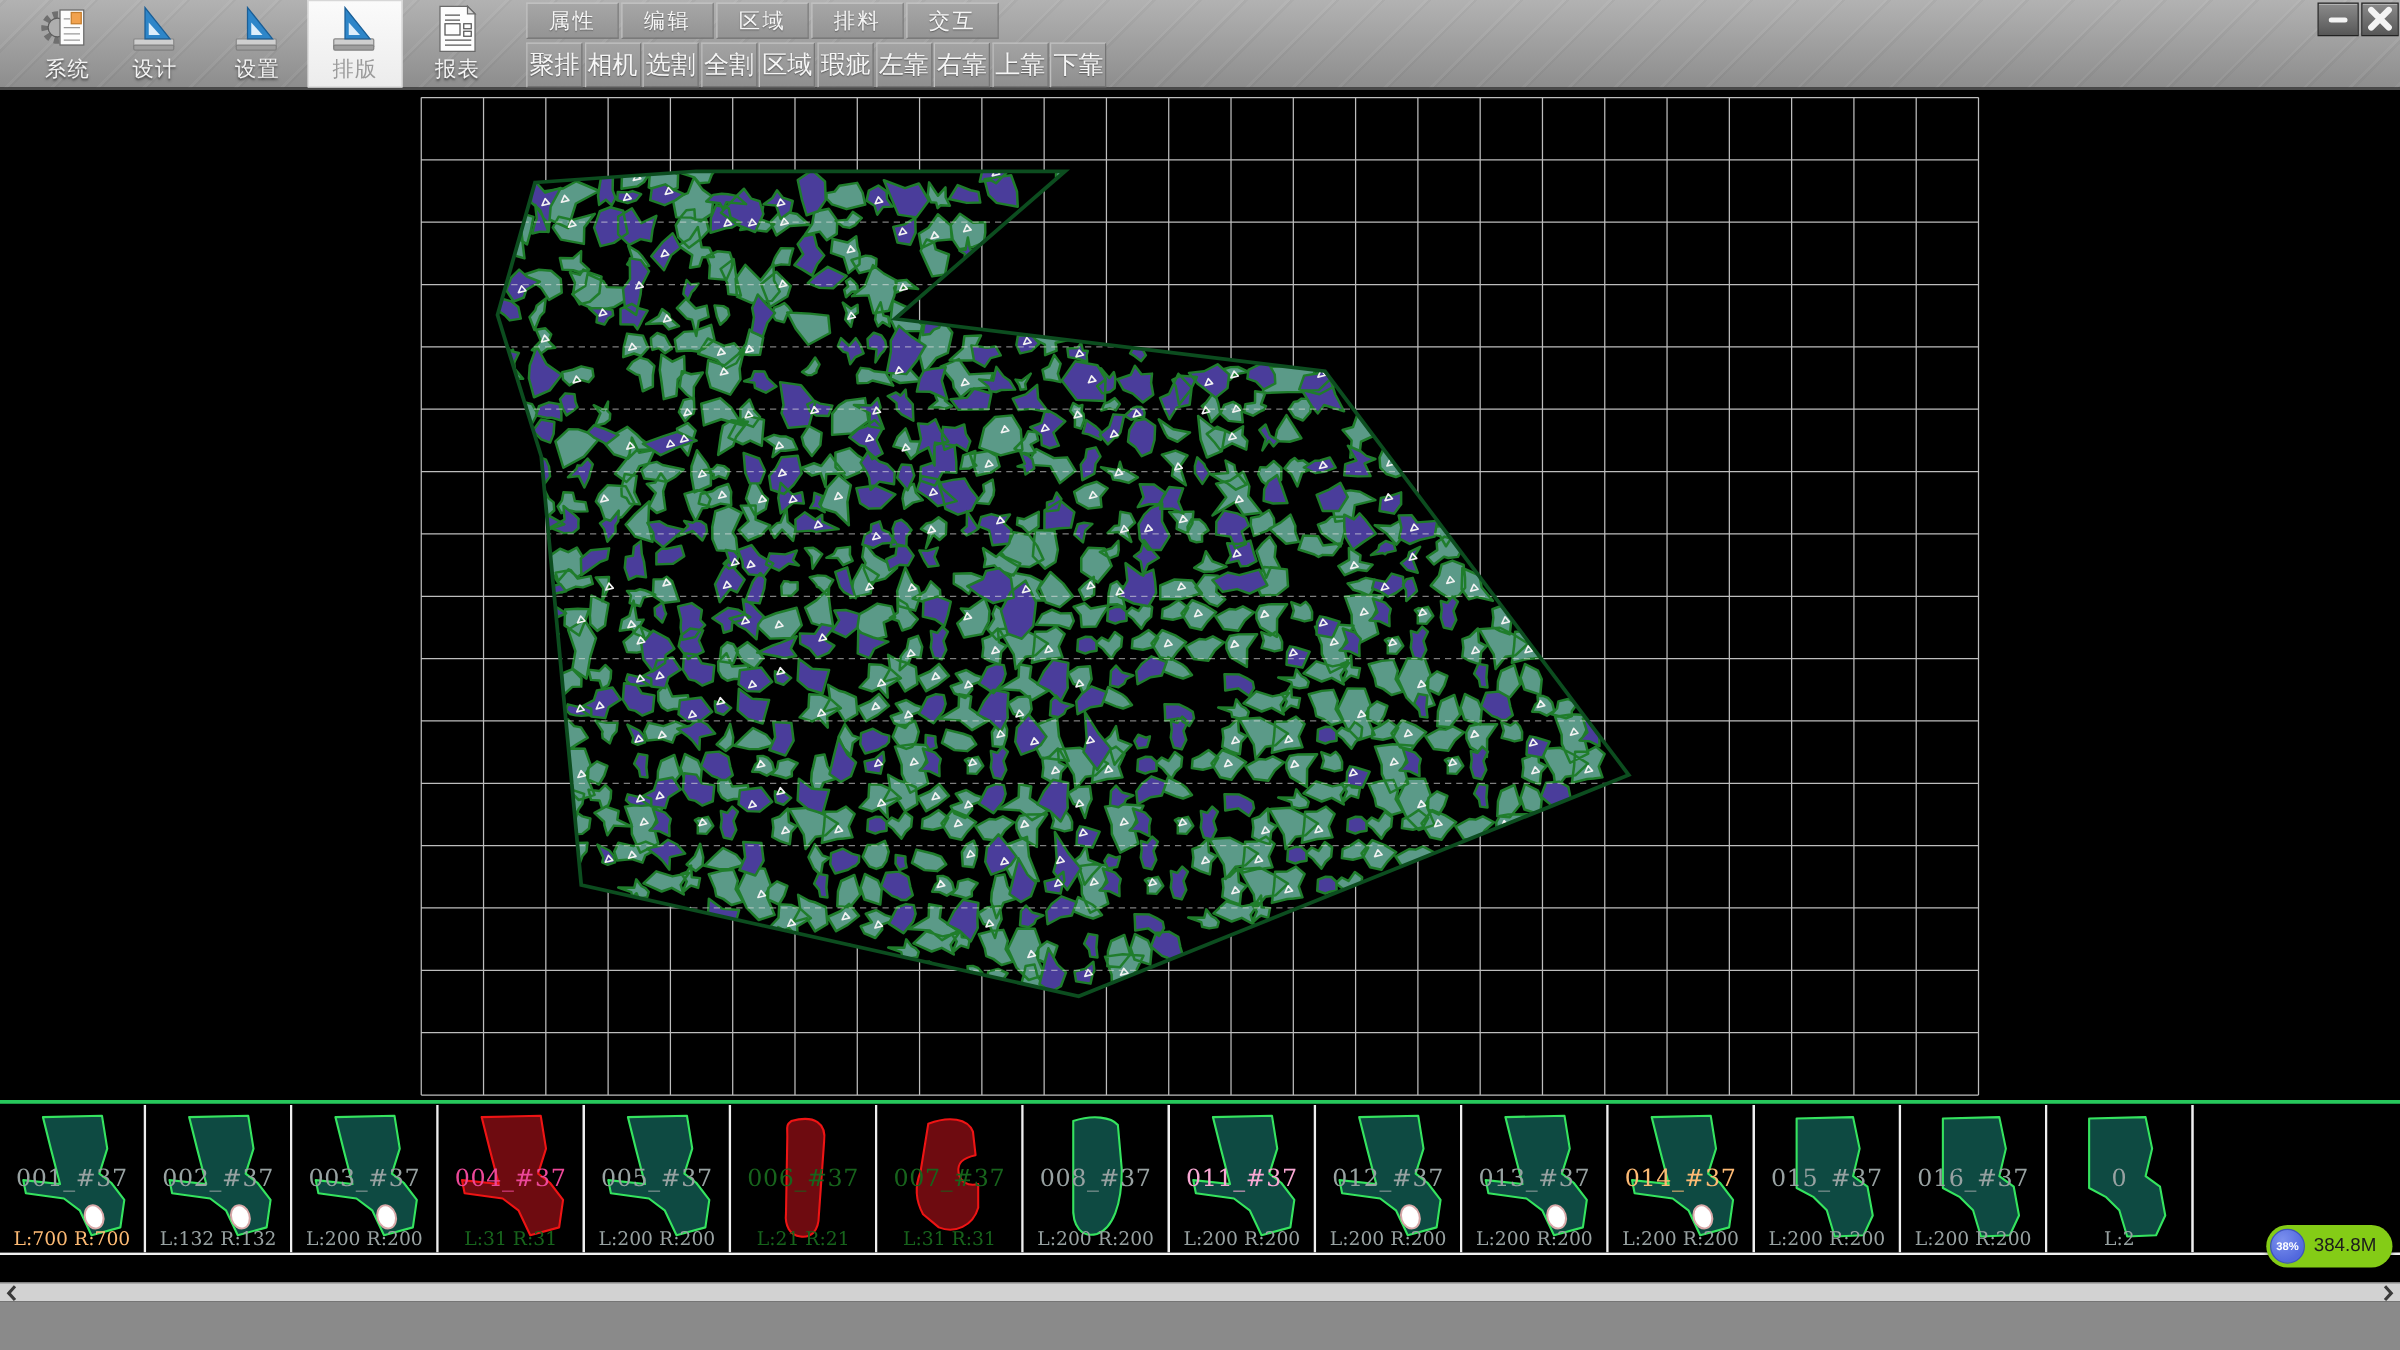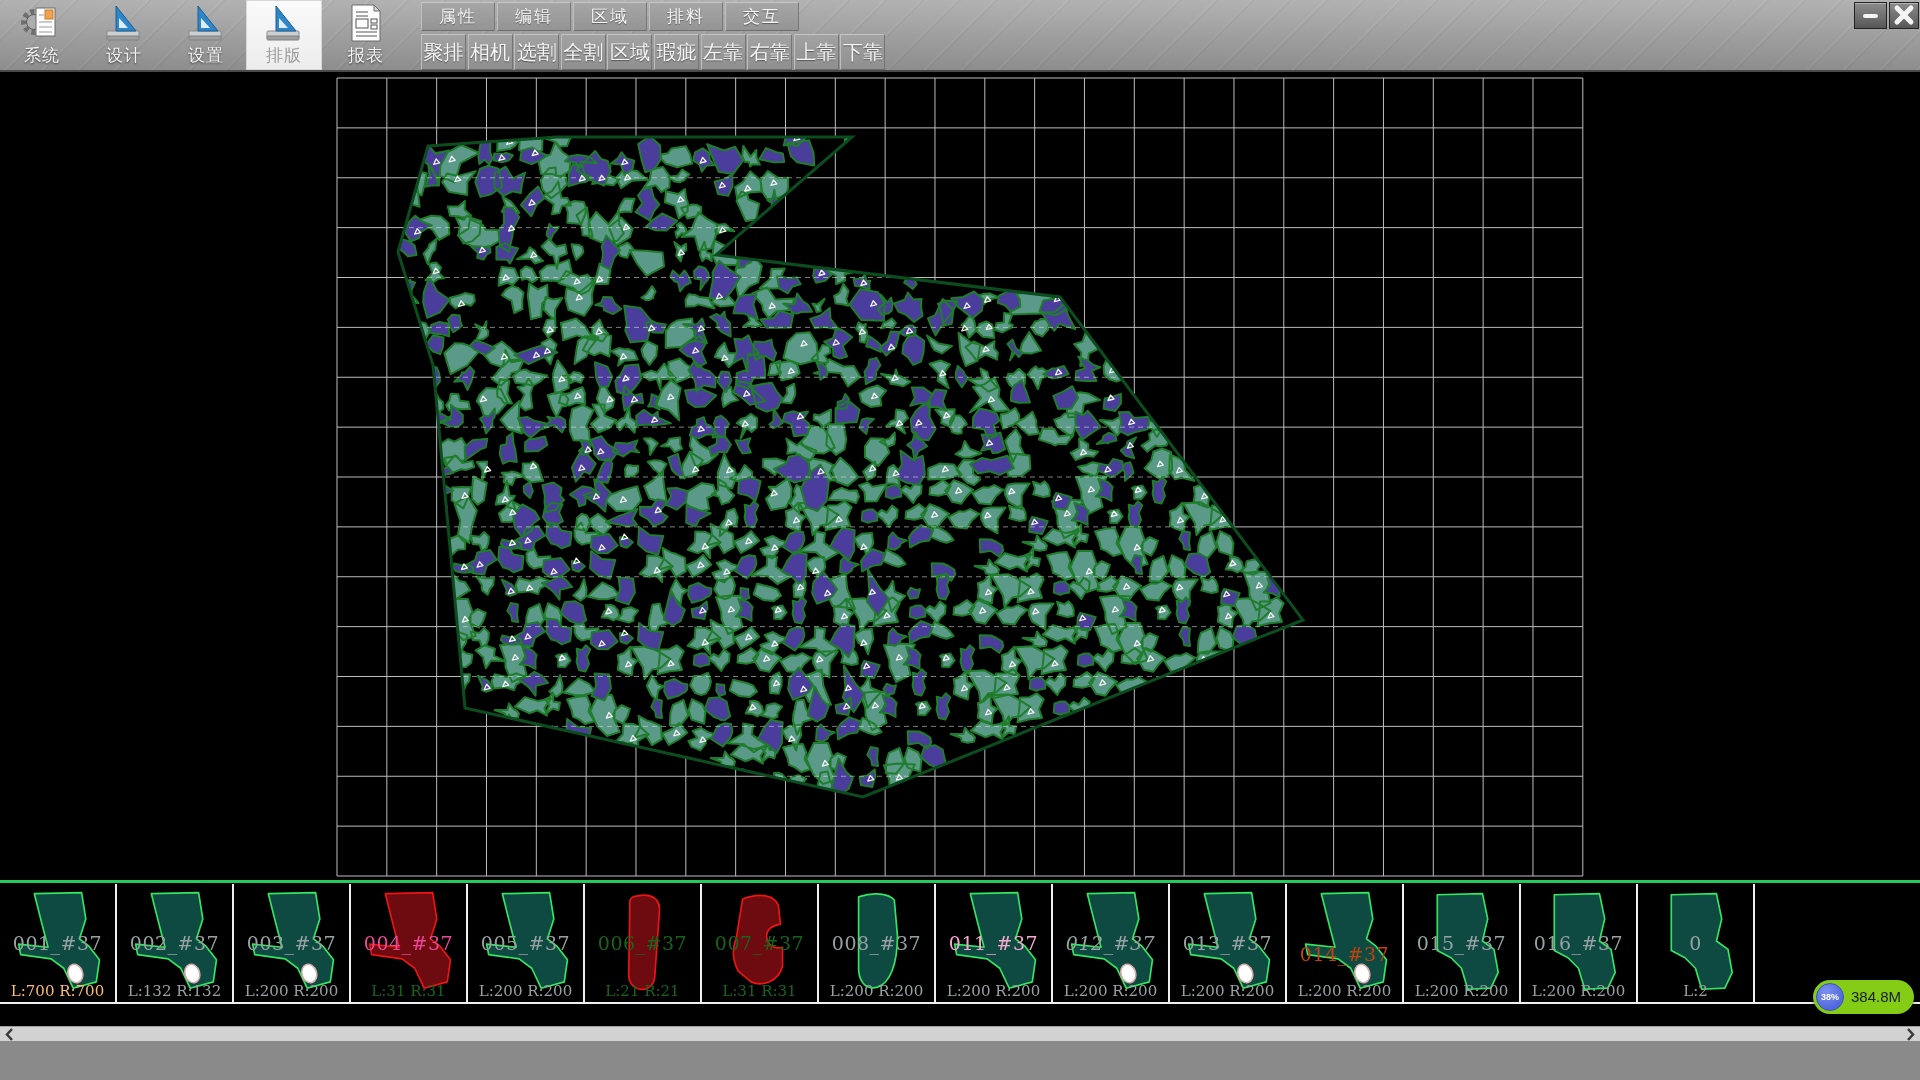"系统" div.tab { left: 4px -> 16px }
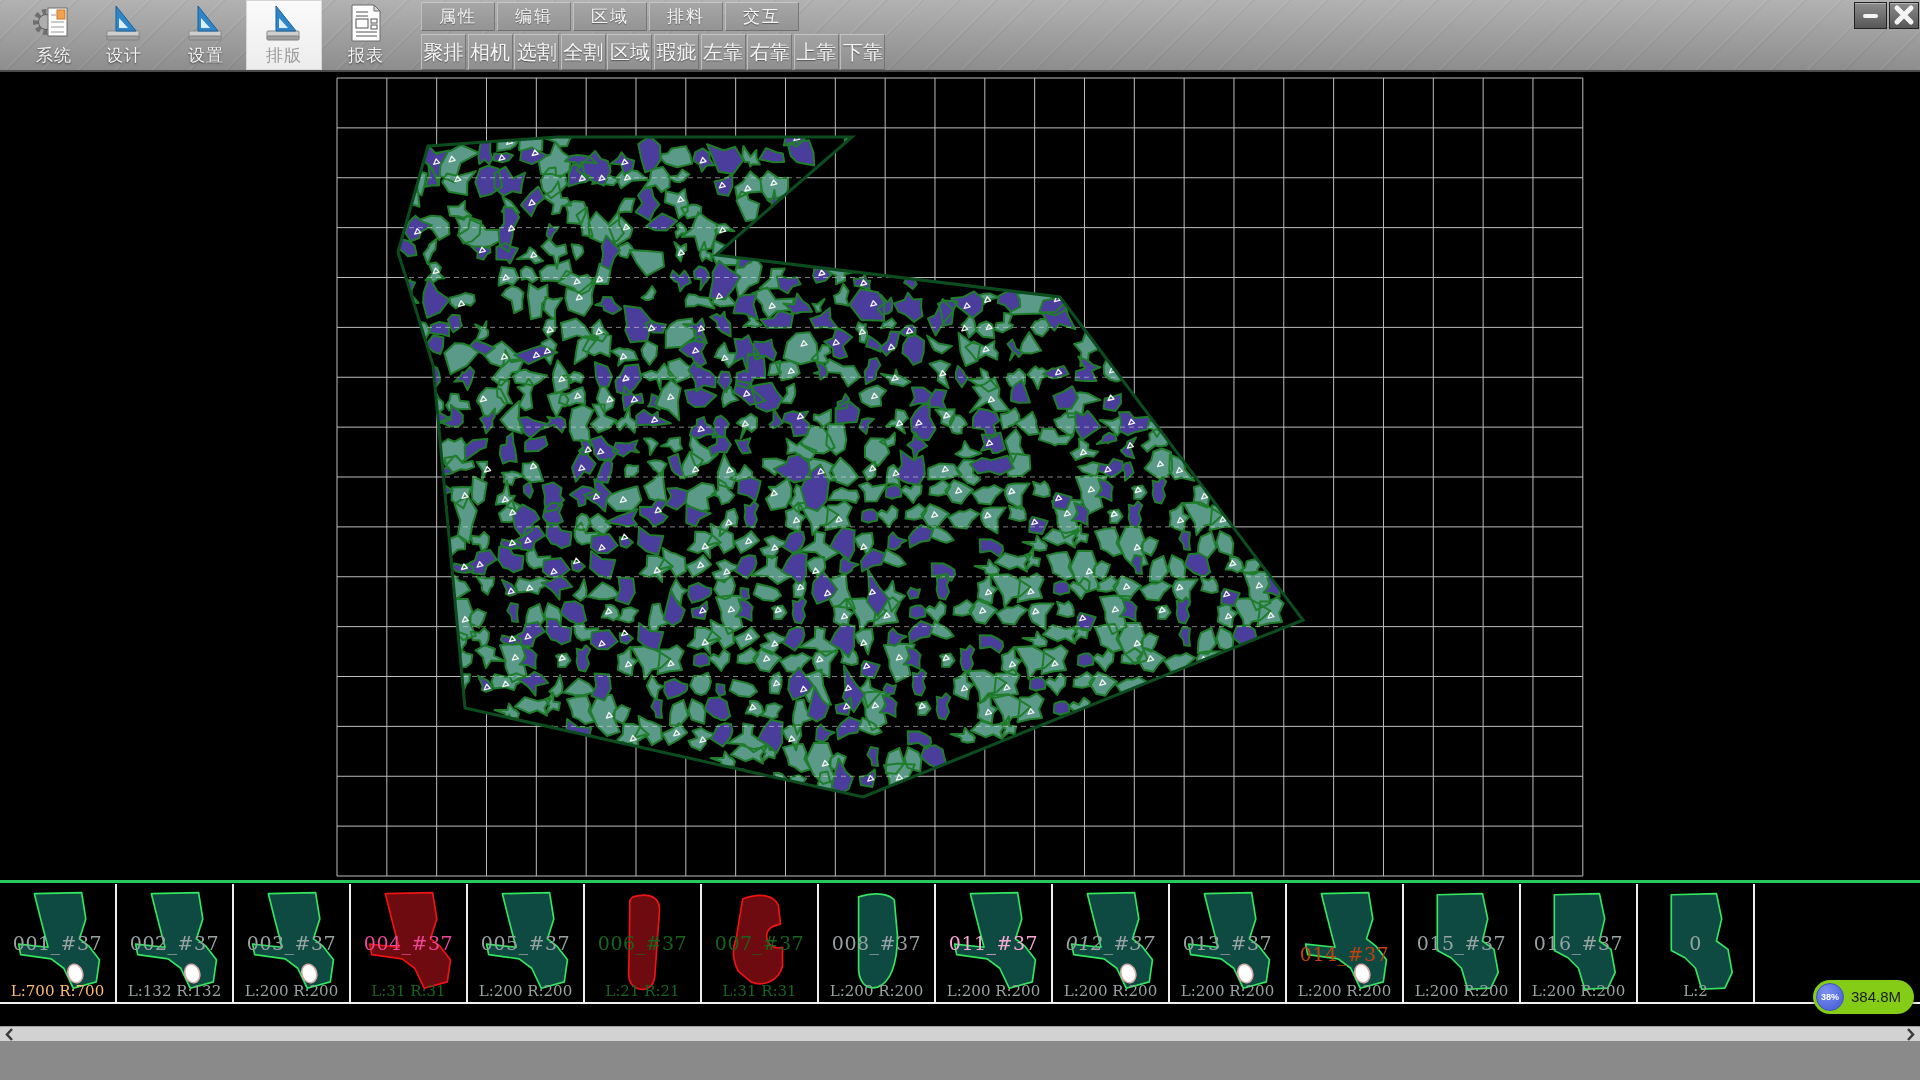"012_#37" div.tname { font-style: italic -> none }
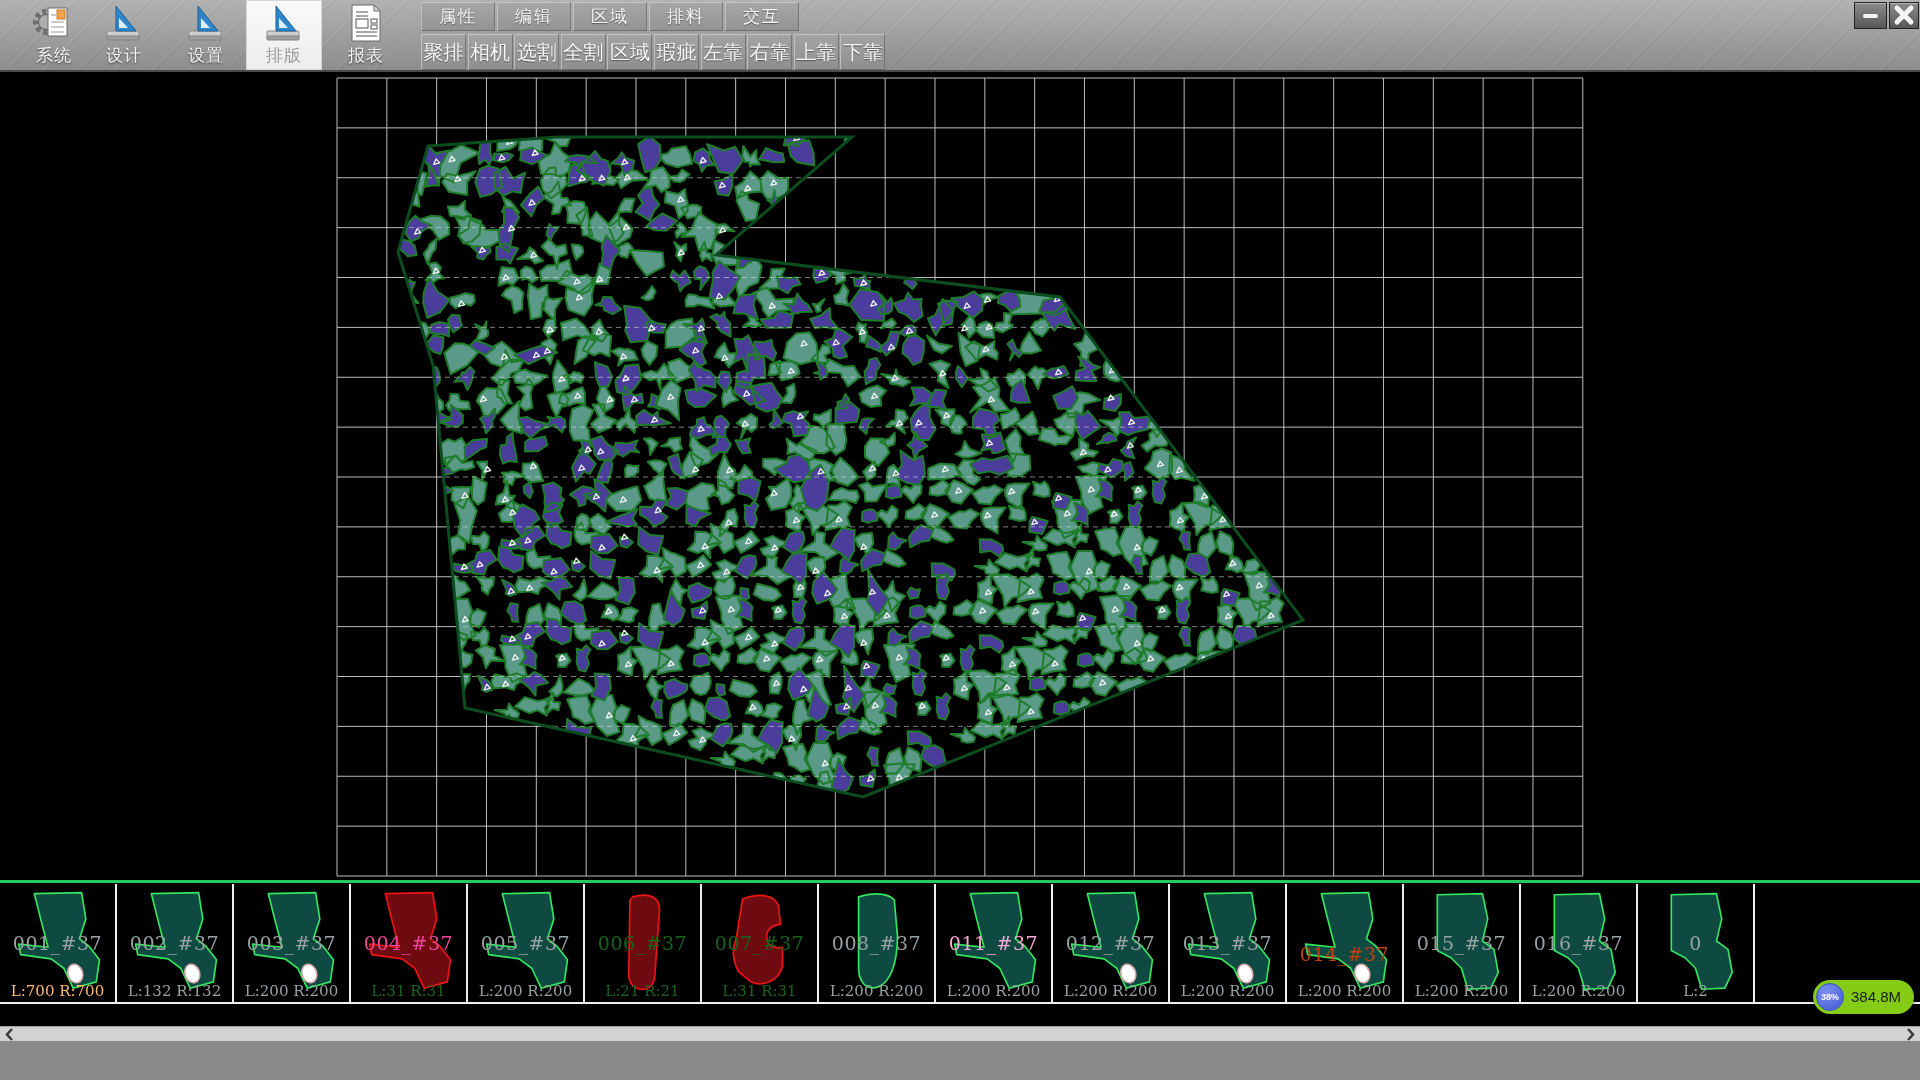"014_#37" div.tname { color: #c2410c -> #fdba74; margin-top: 11px -> none }
